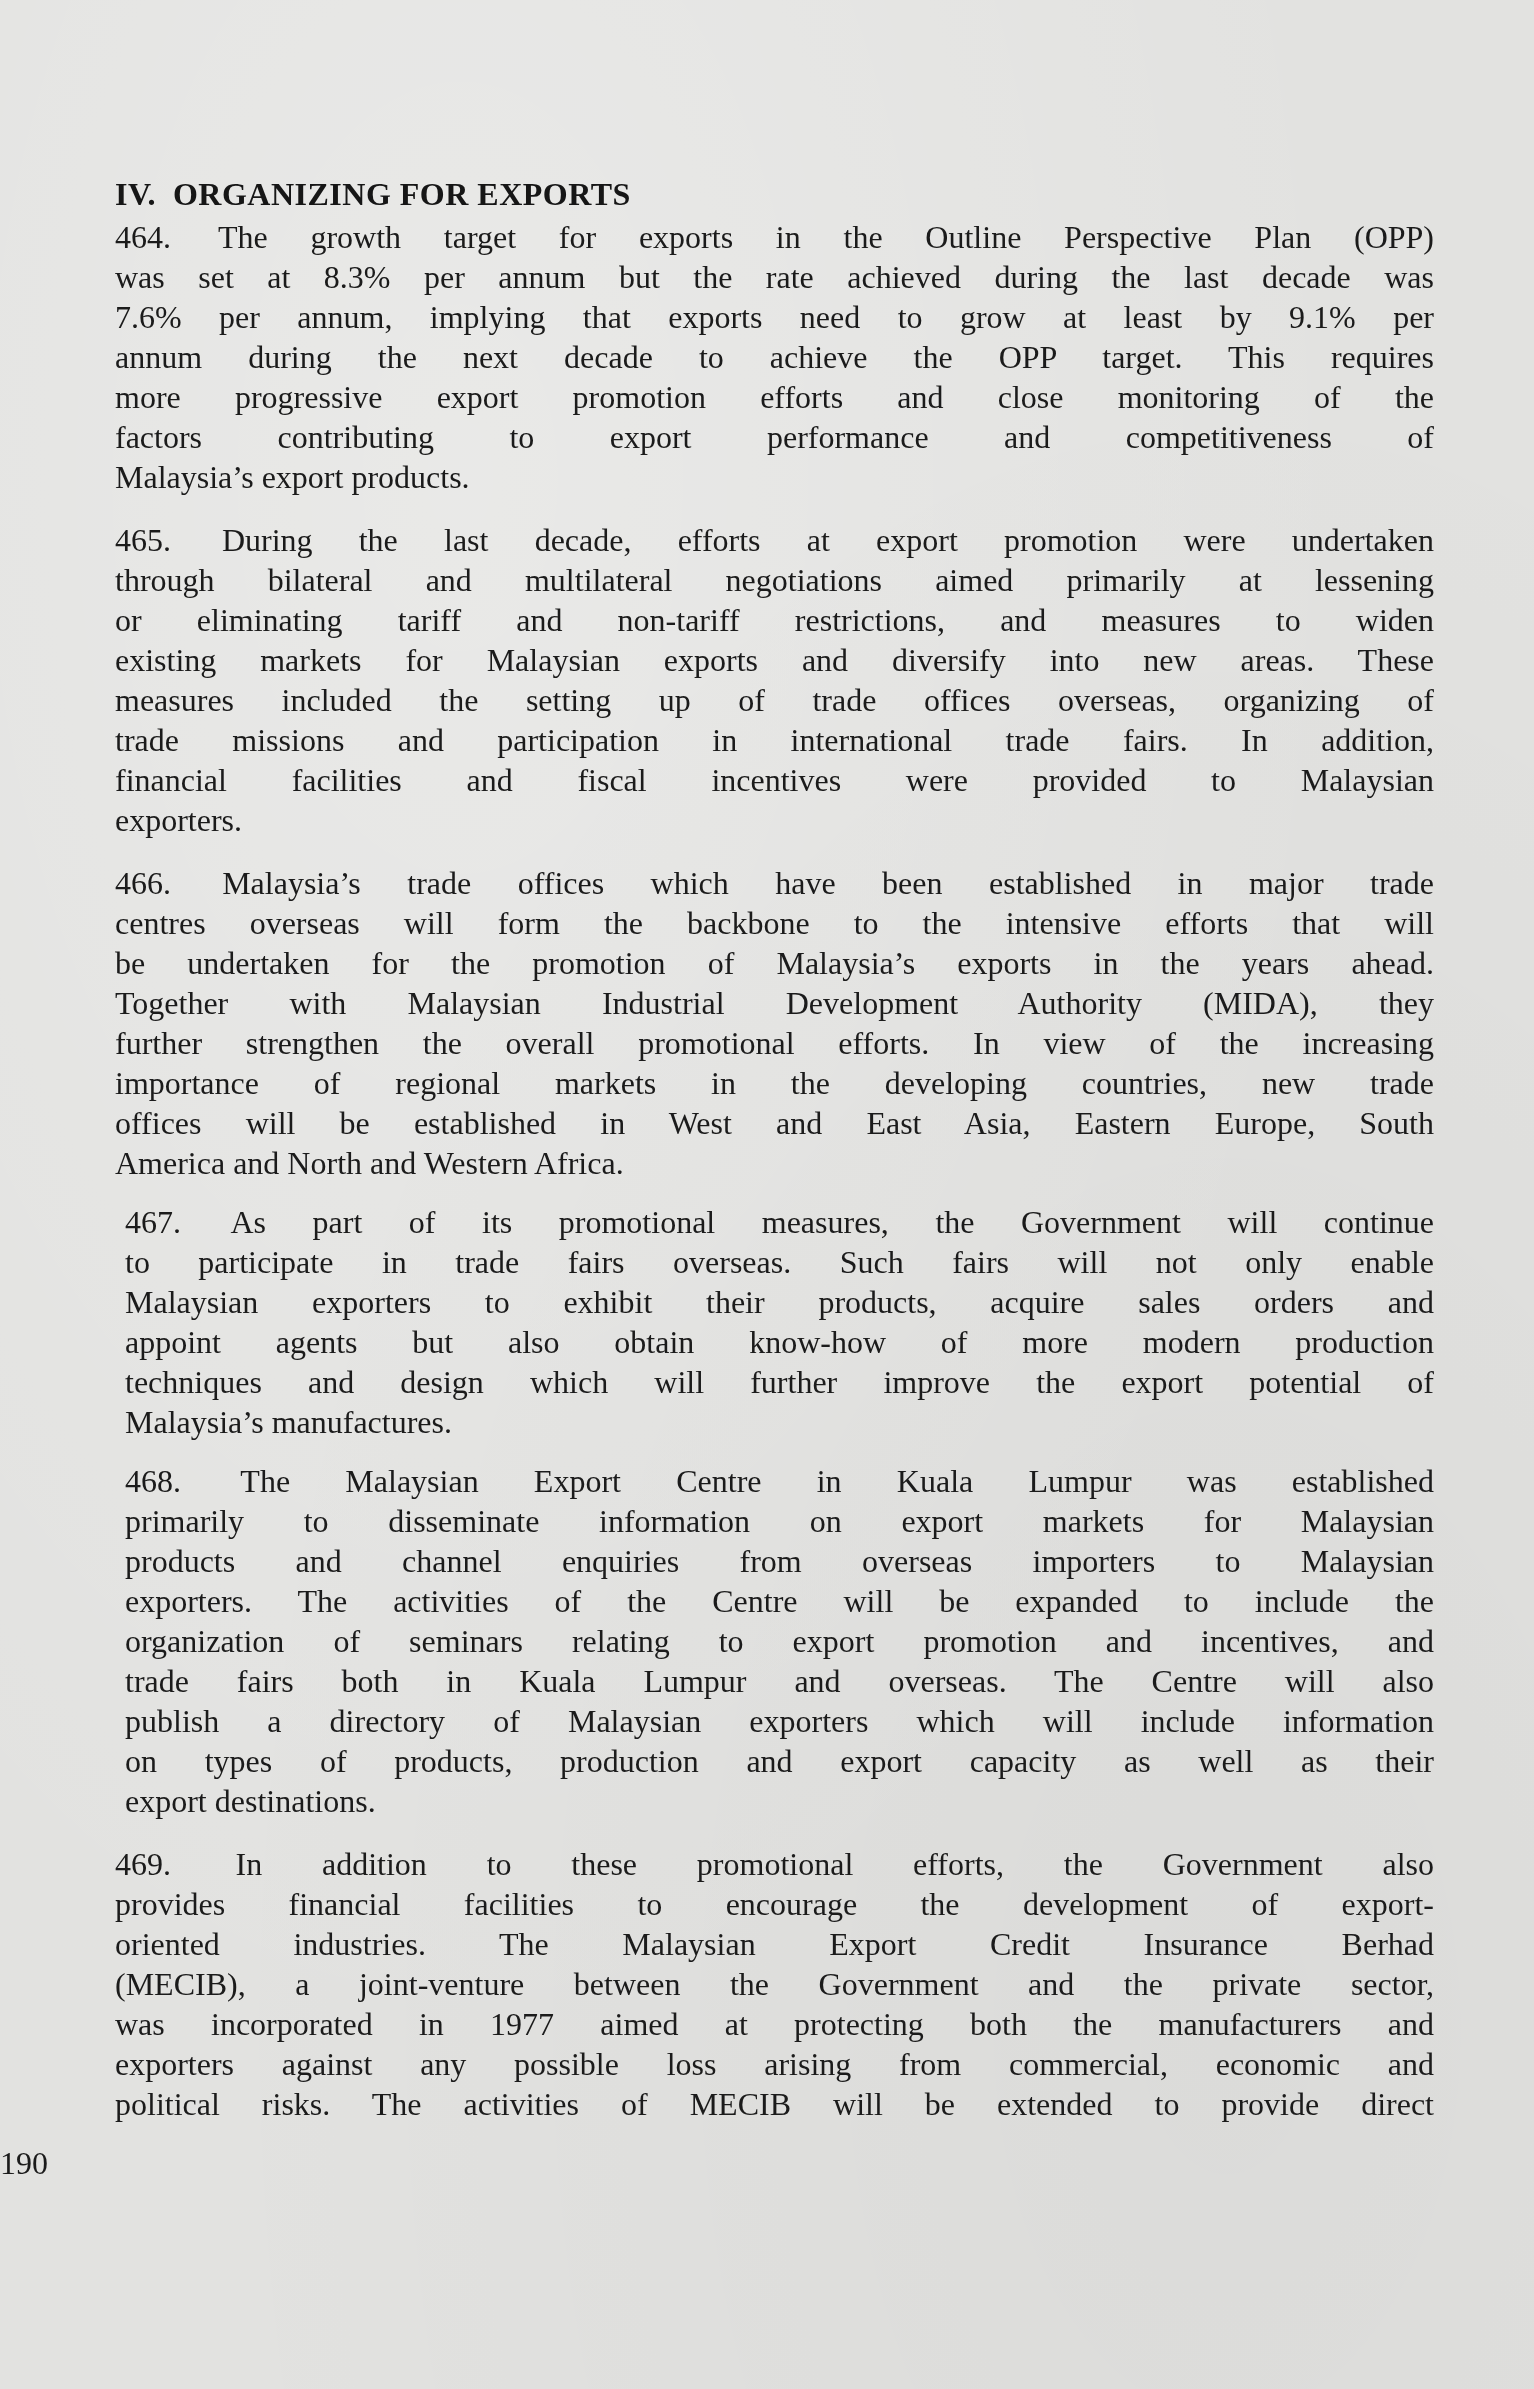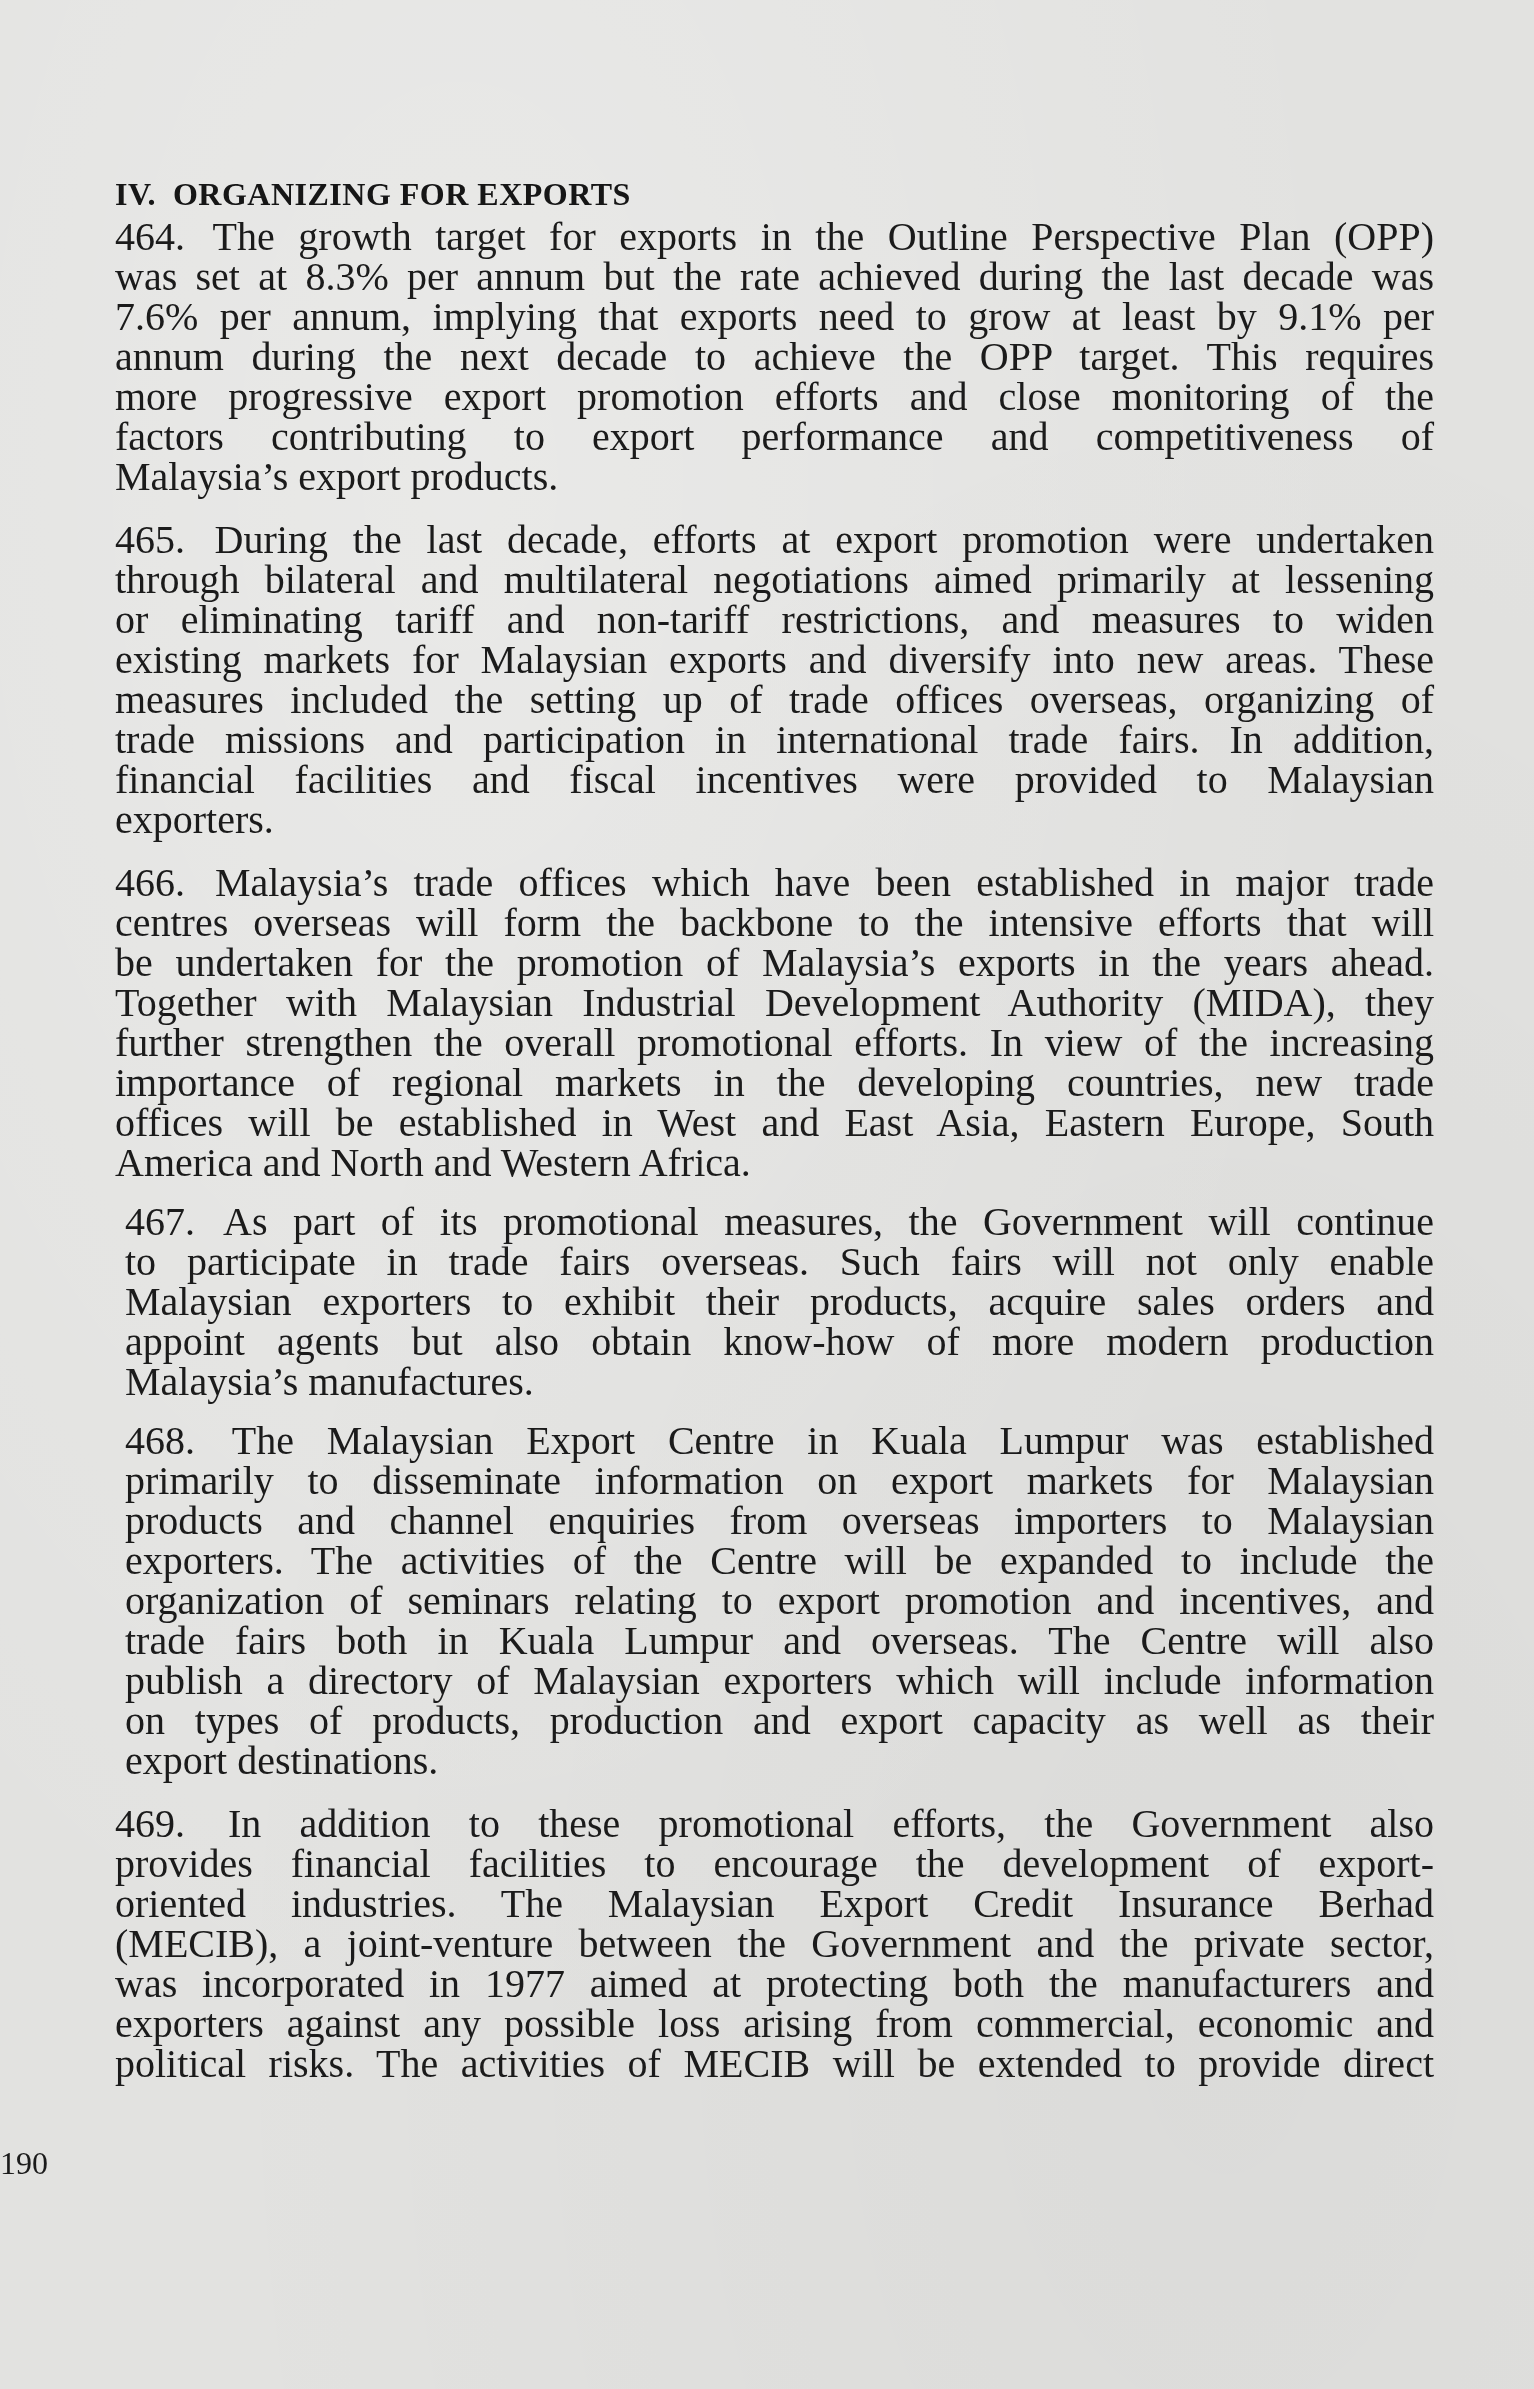"464. The growth target for" .para { font-size: 40px -> 32px }
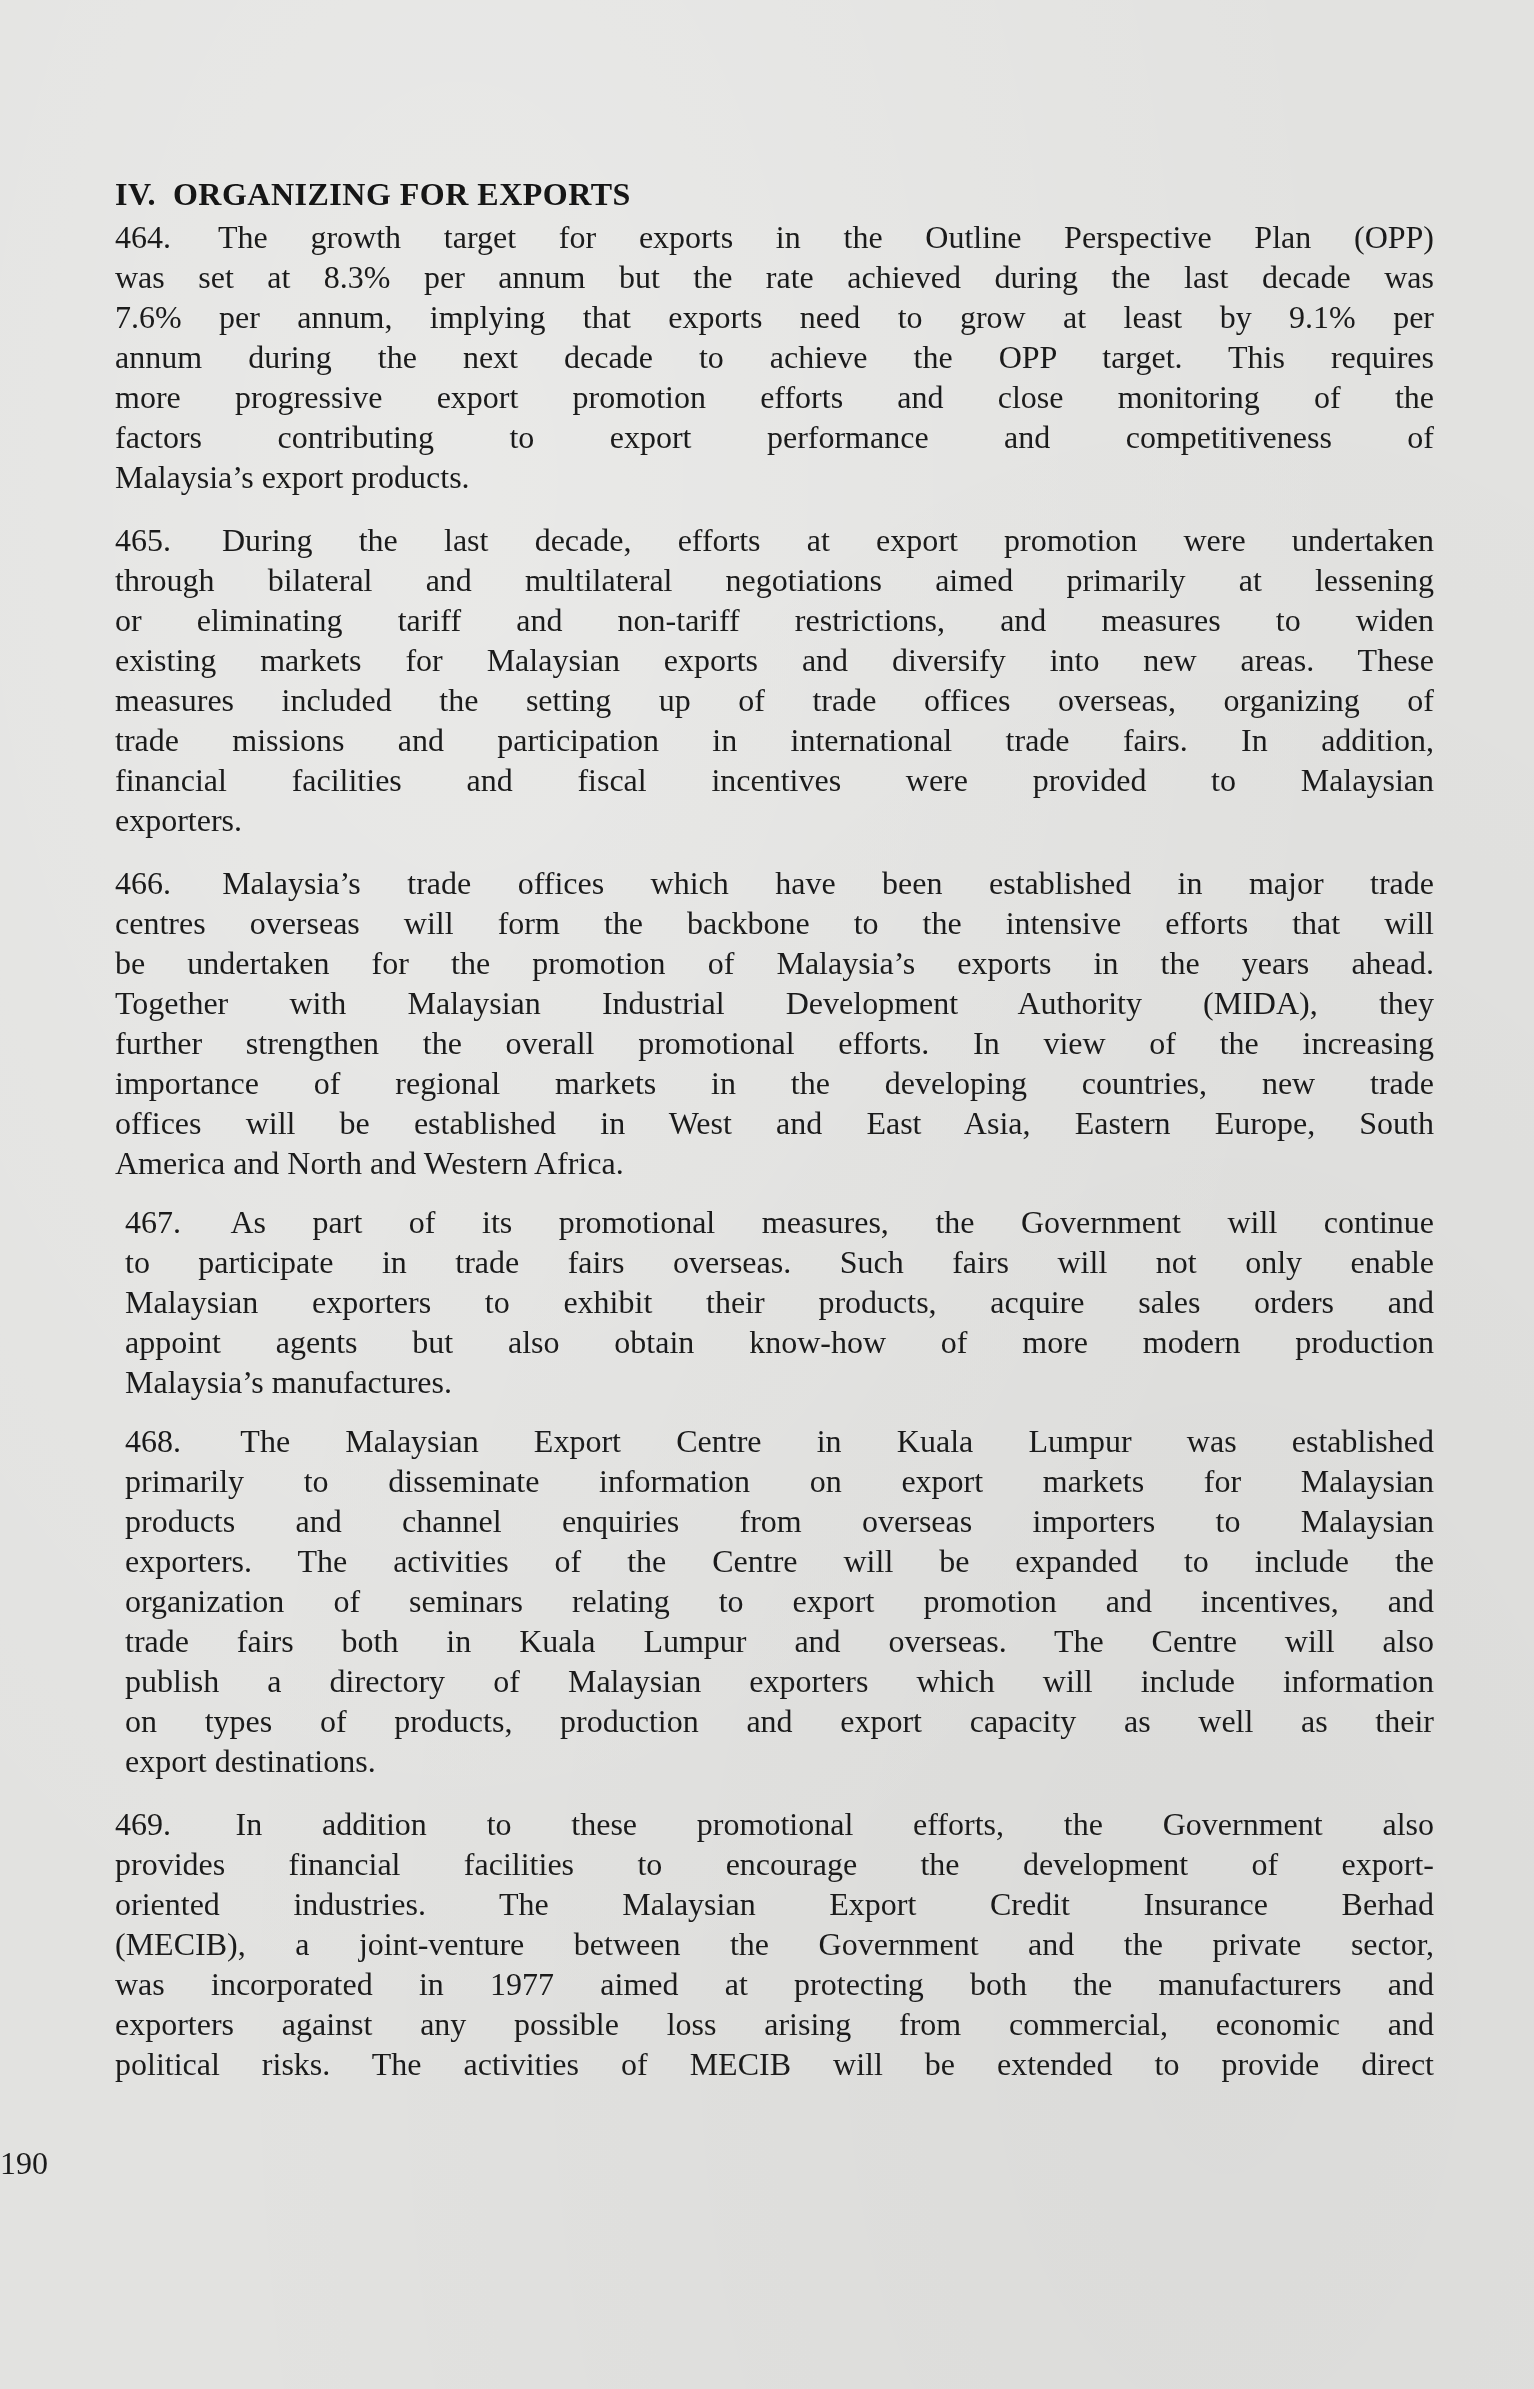"techniques and design which will" span.line { html: none -> <span><span>techniques and design which will further improve the export potential of</span></span> }
